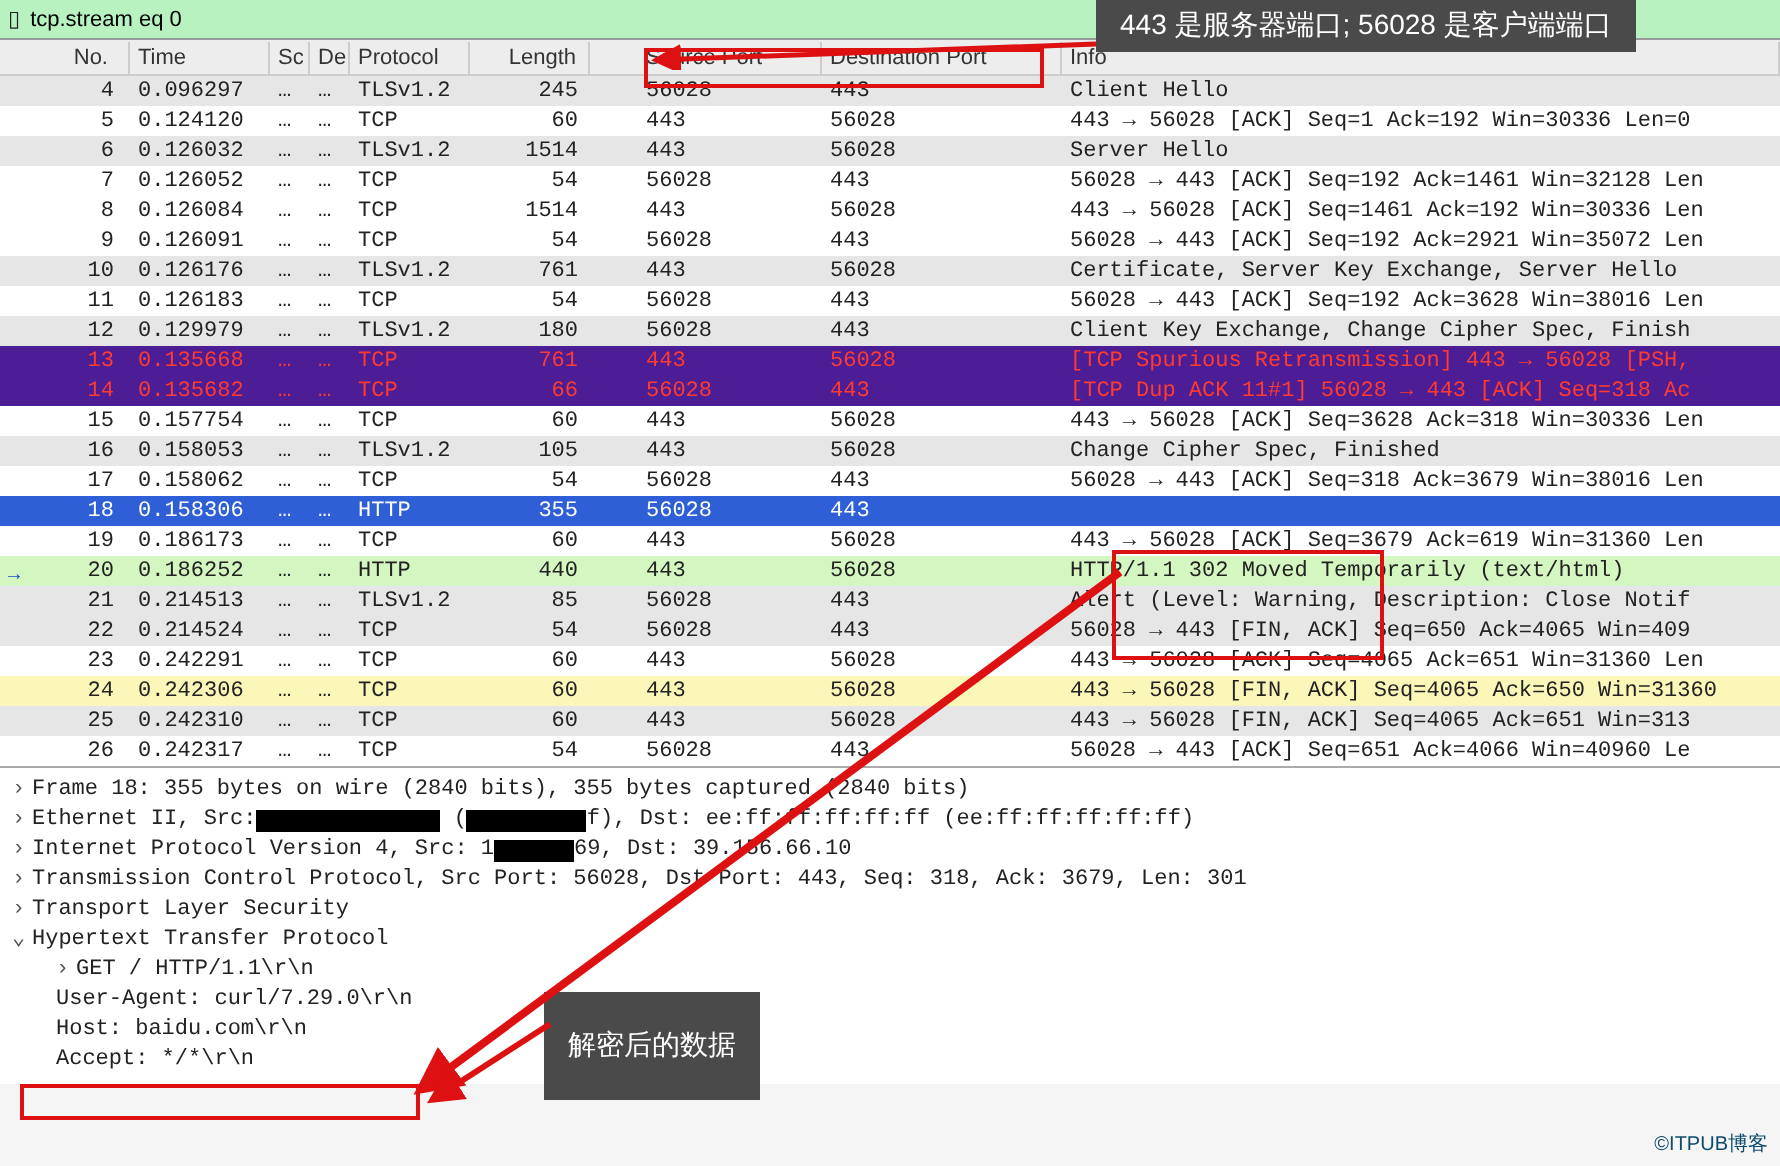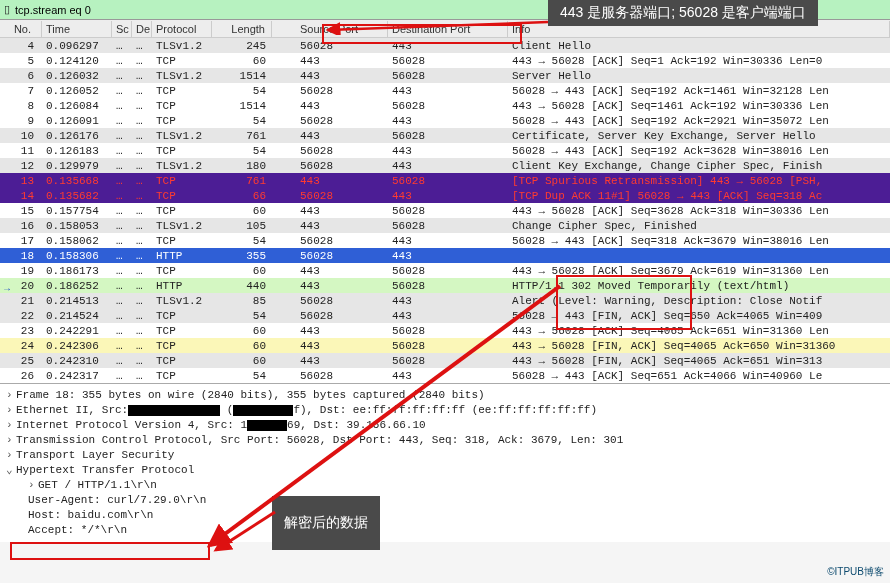"No." .col-no { width: 42px -> 65px }
